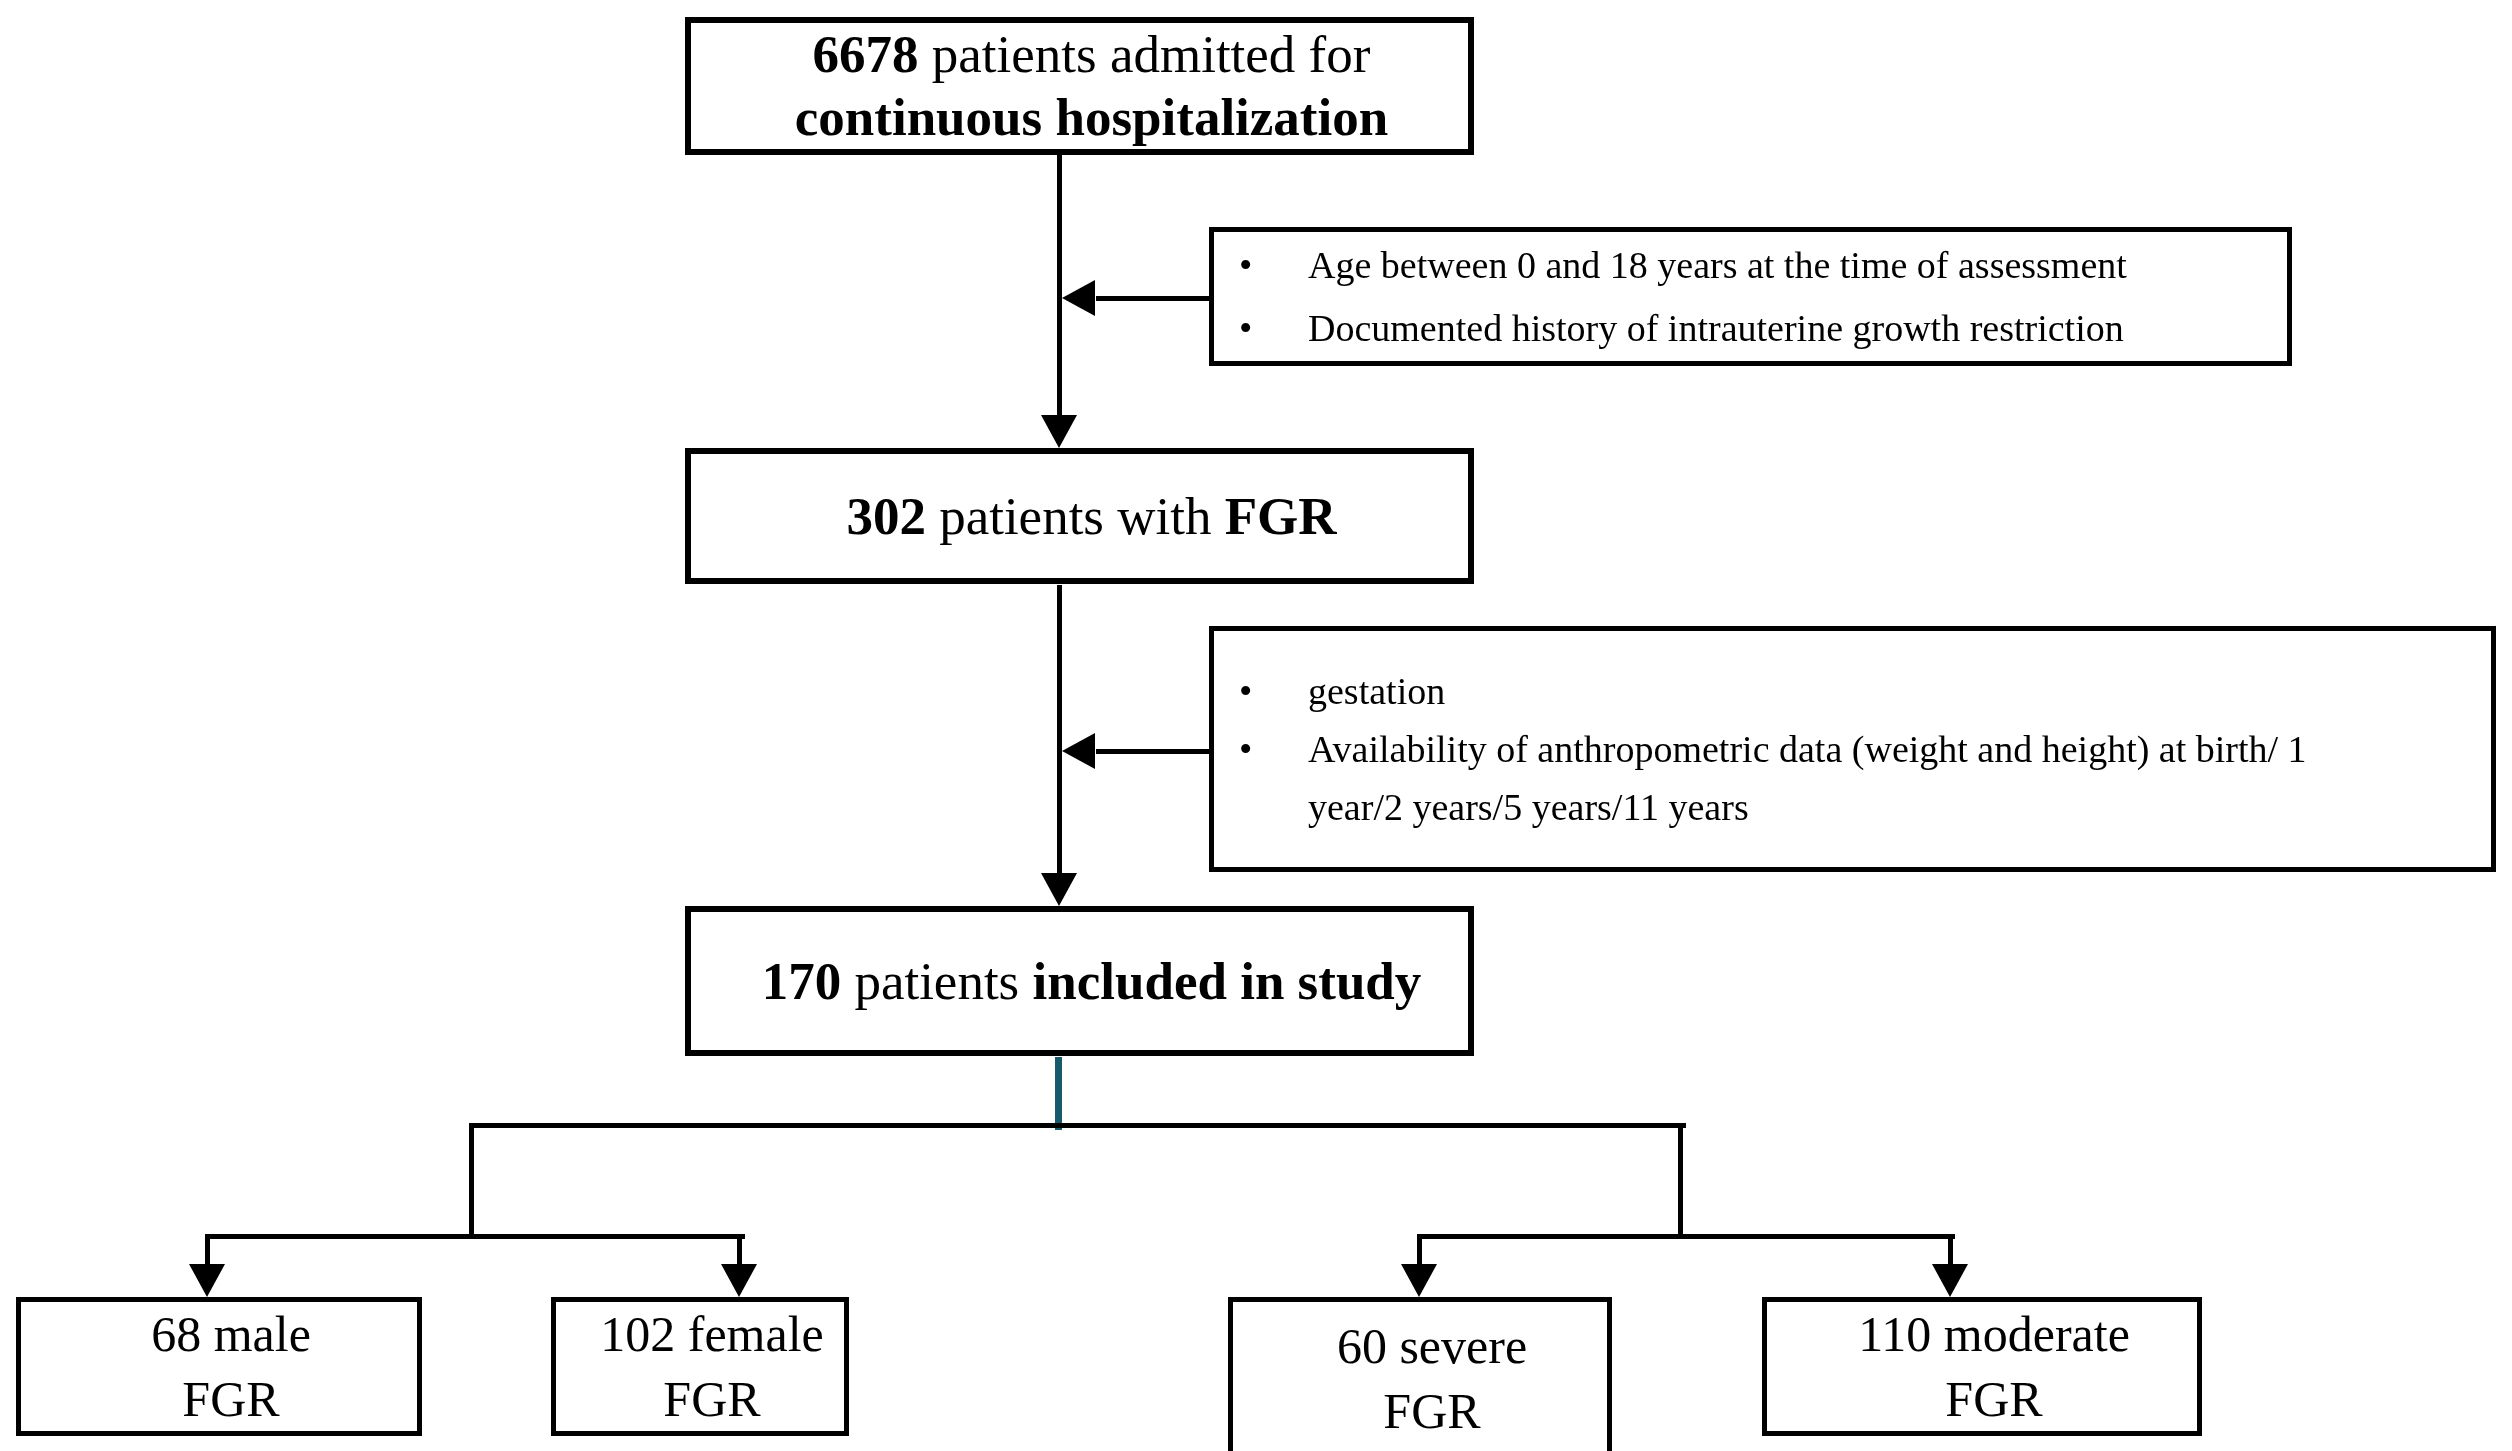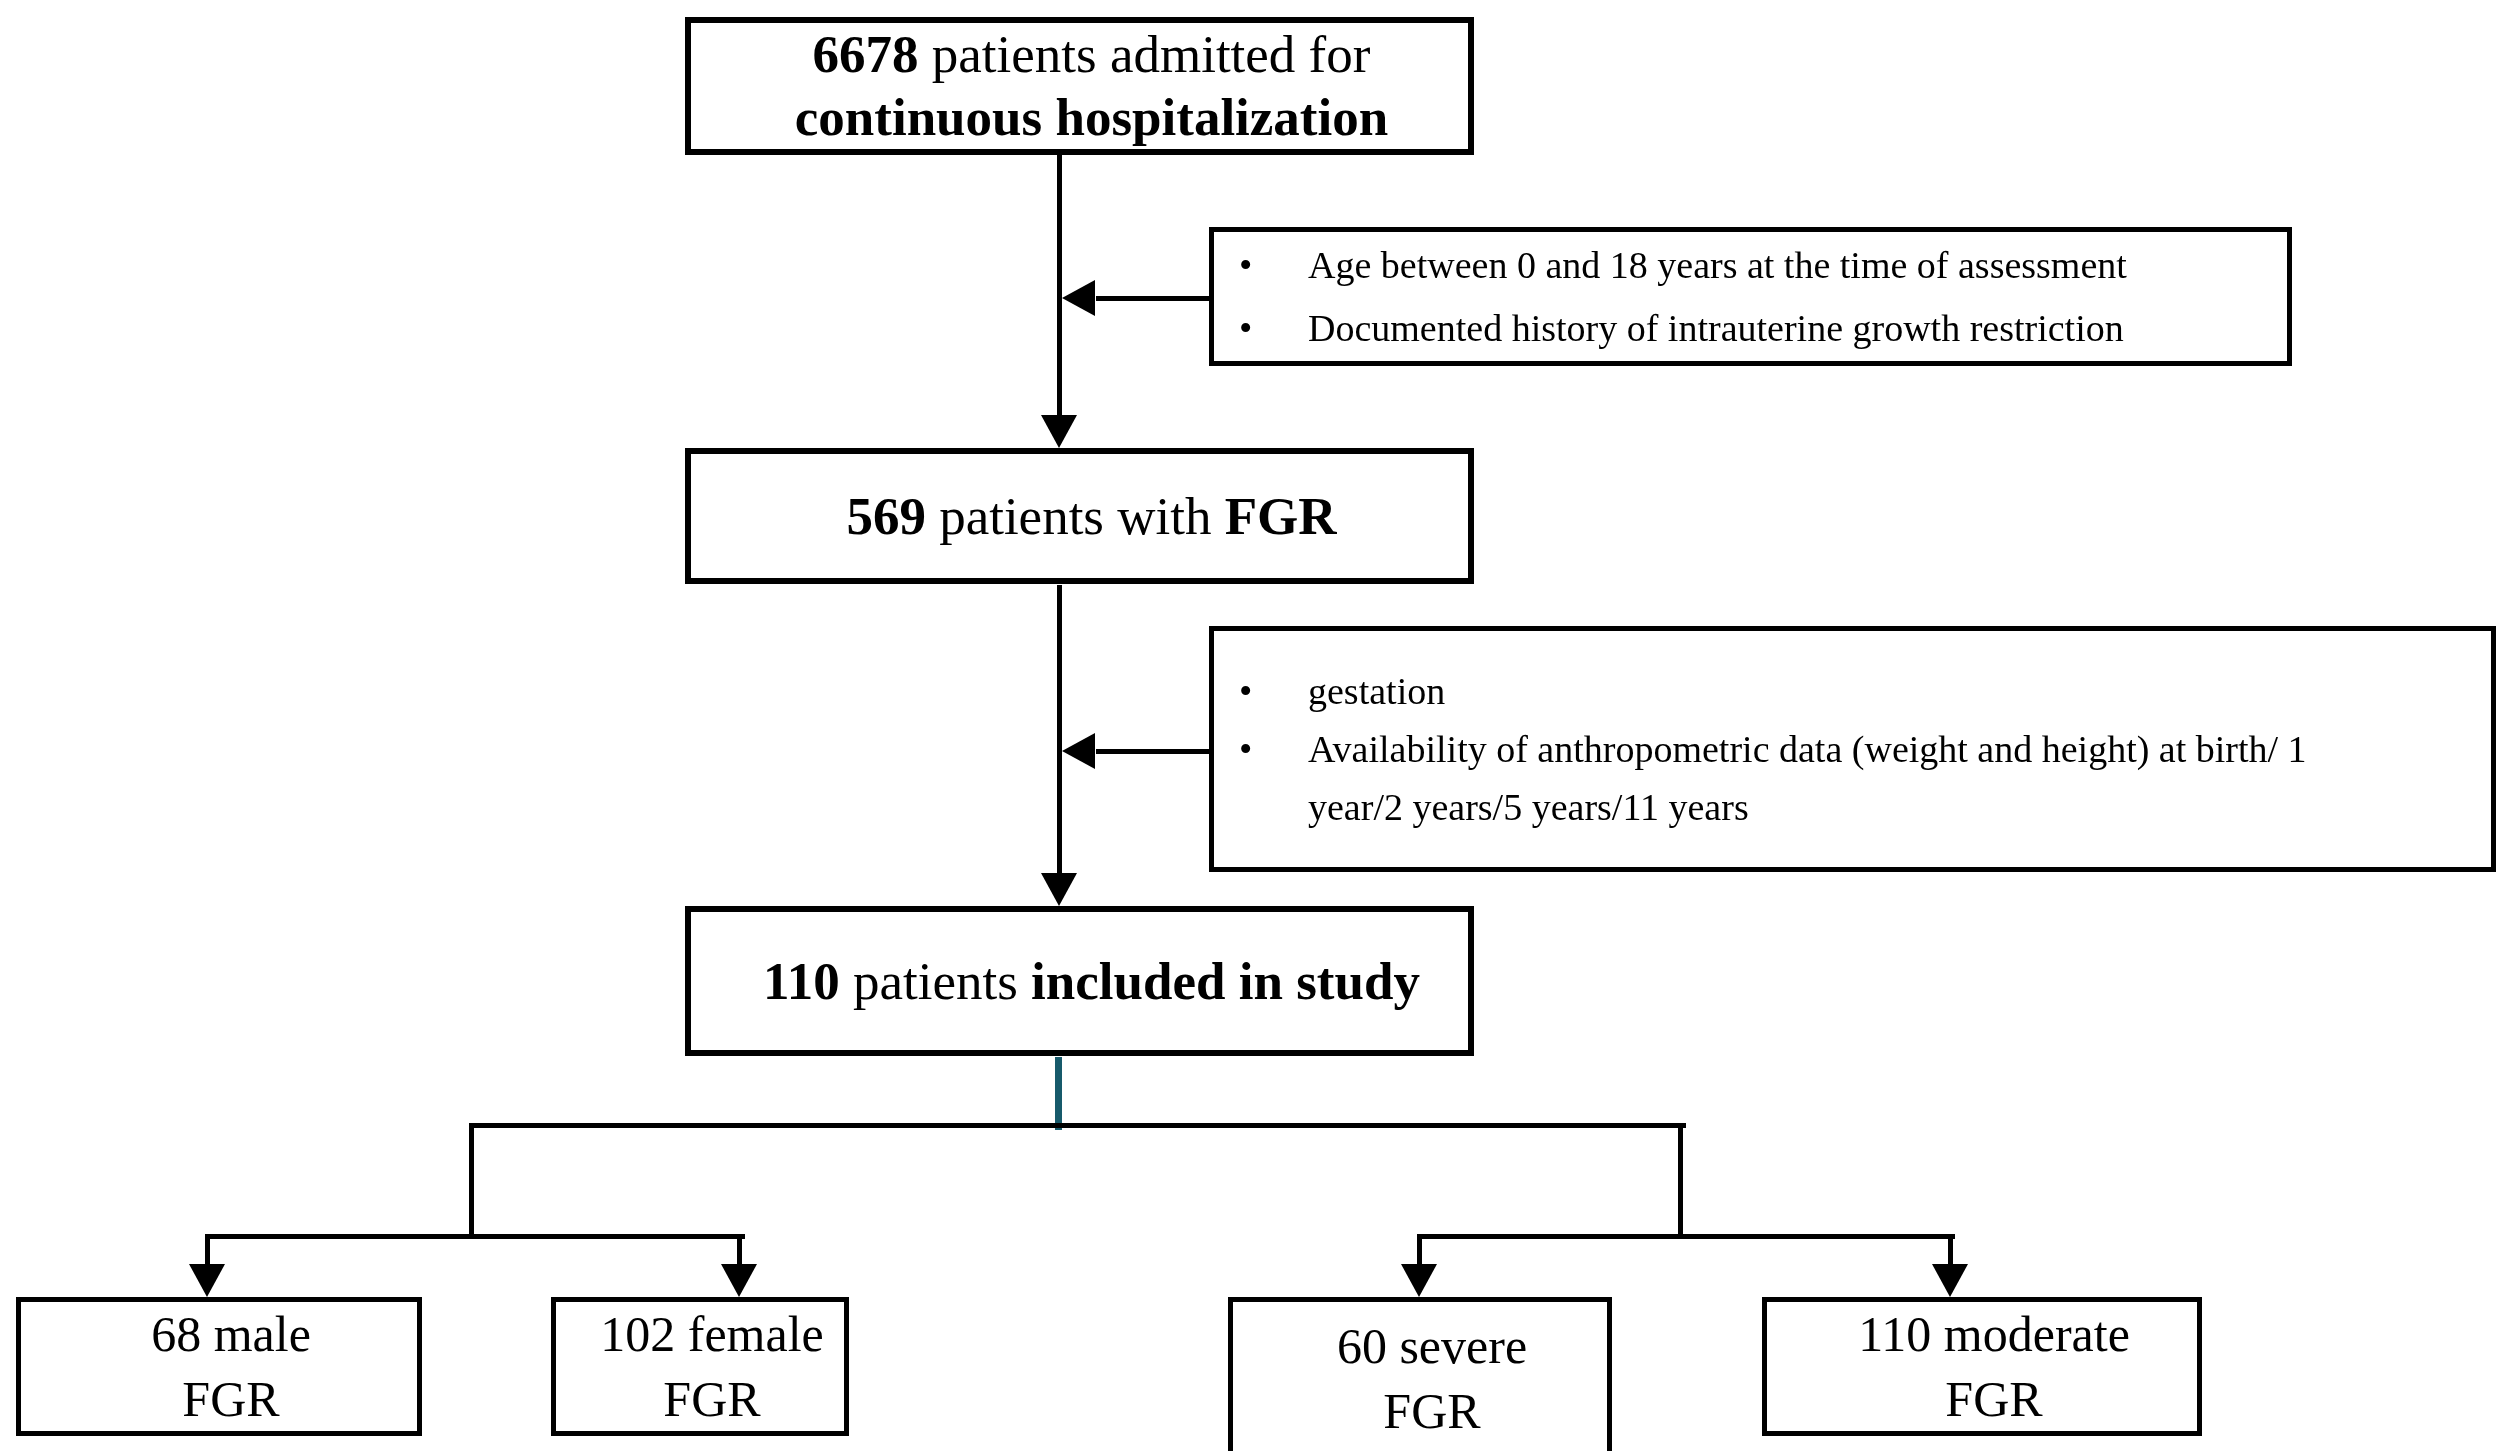"569" b { text: 569 -> 302 }
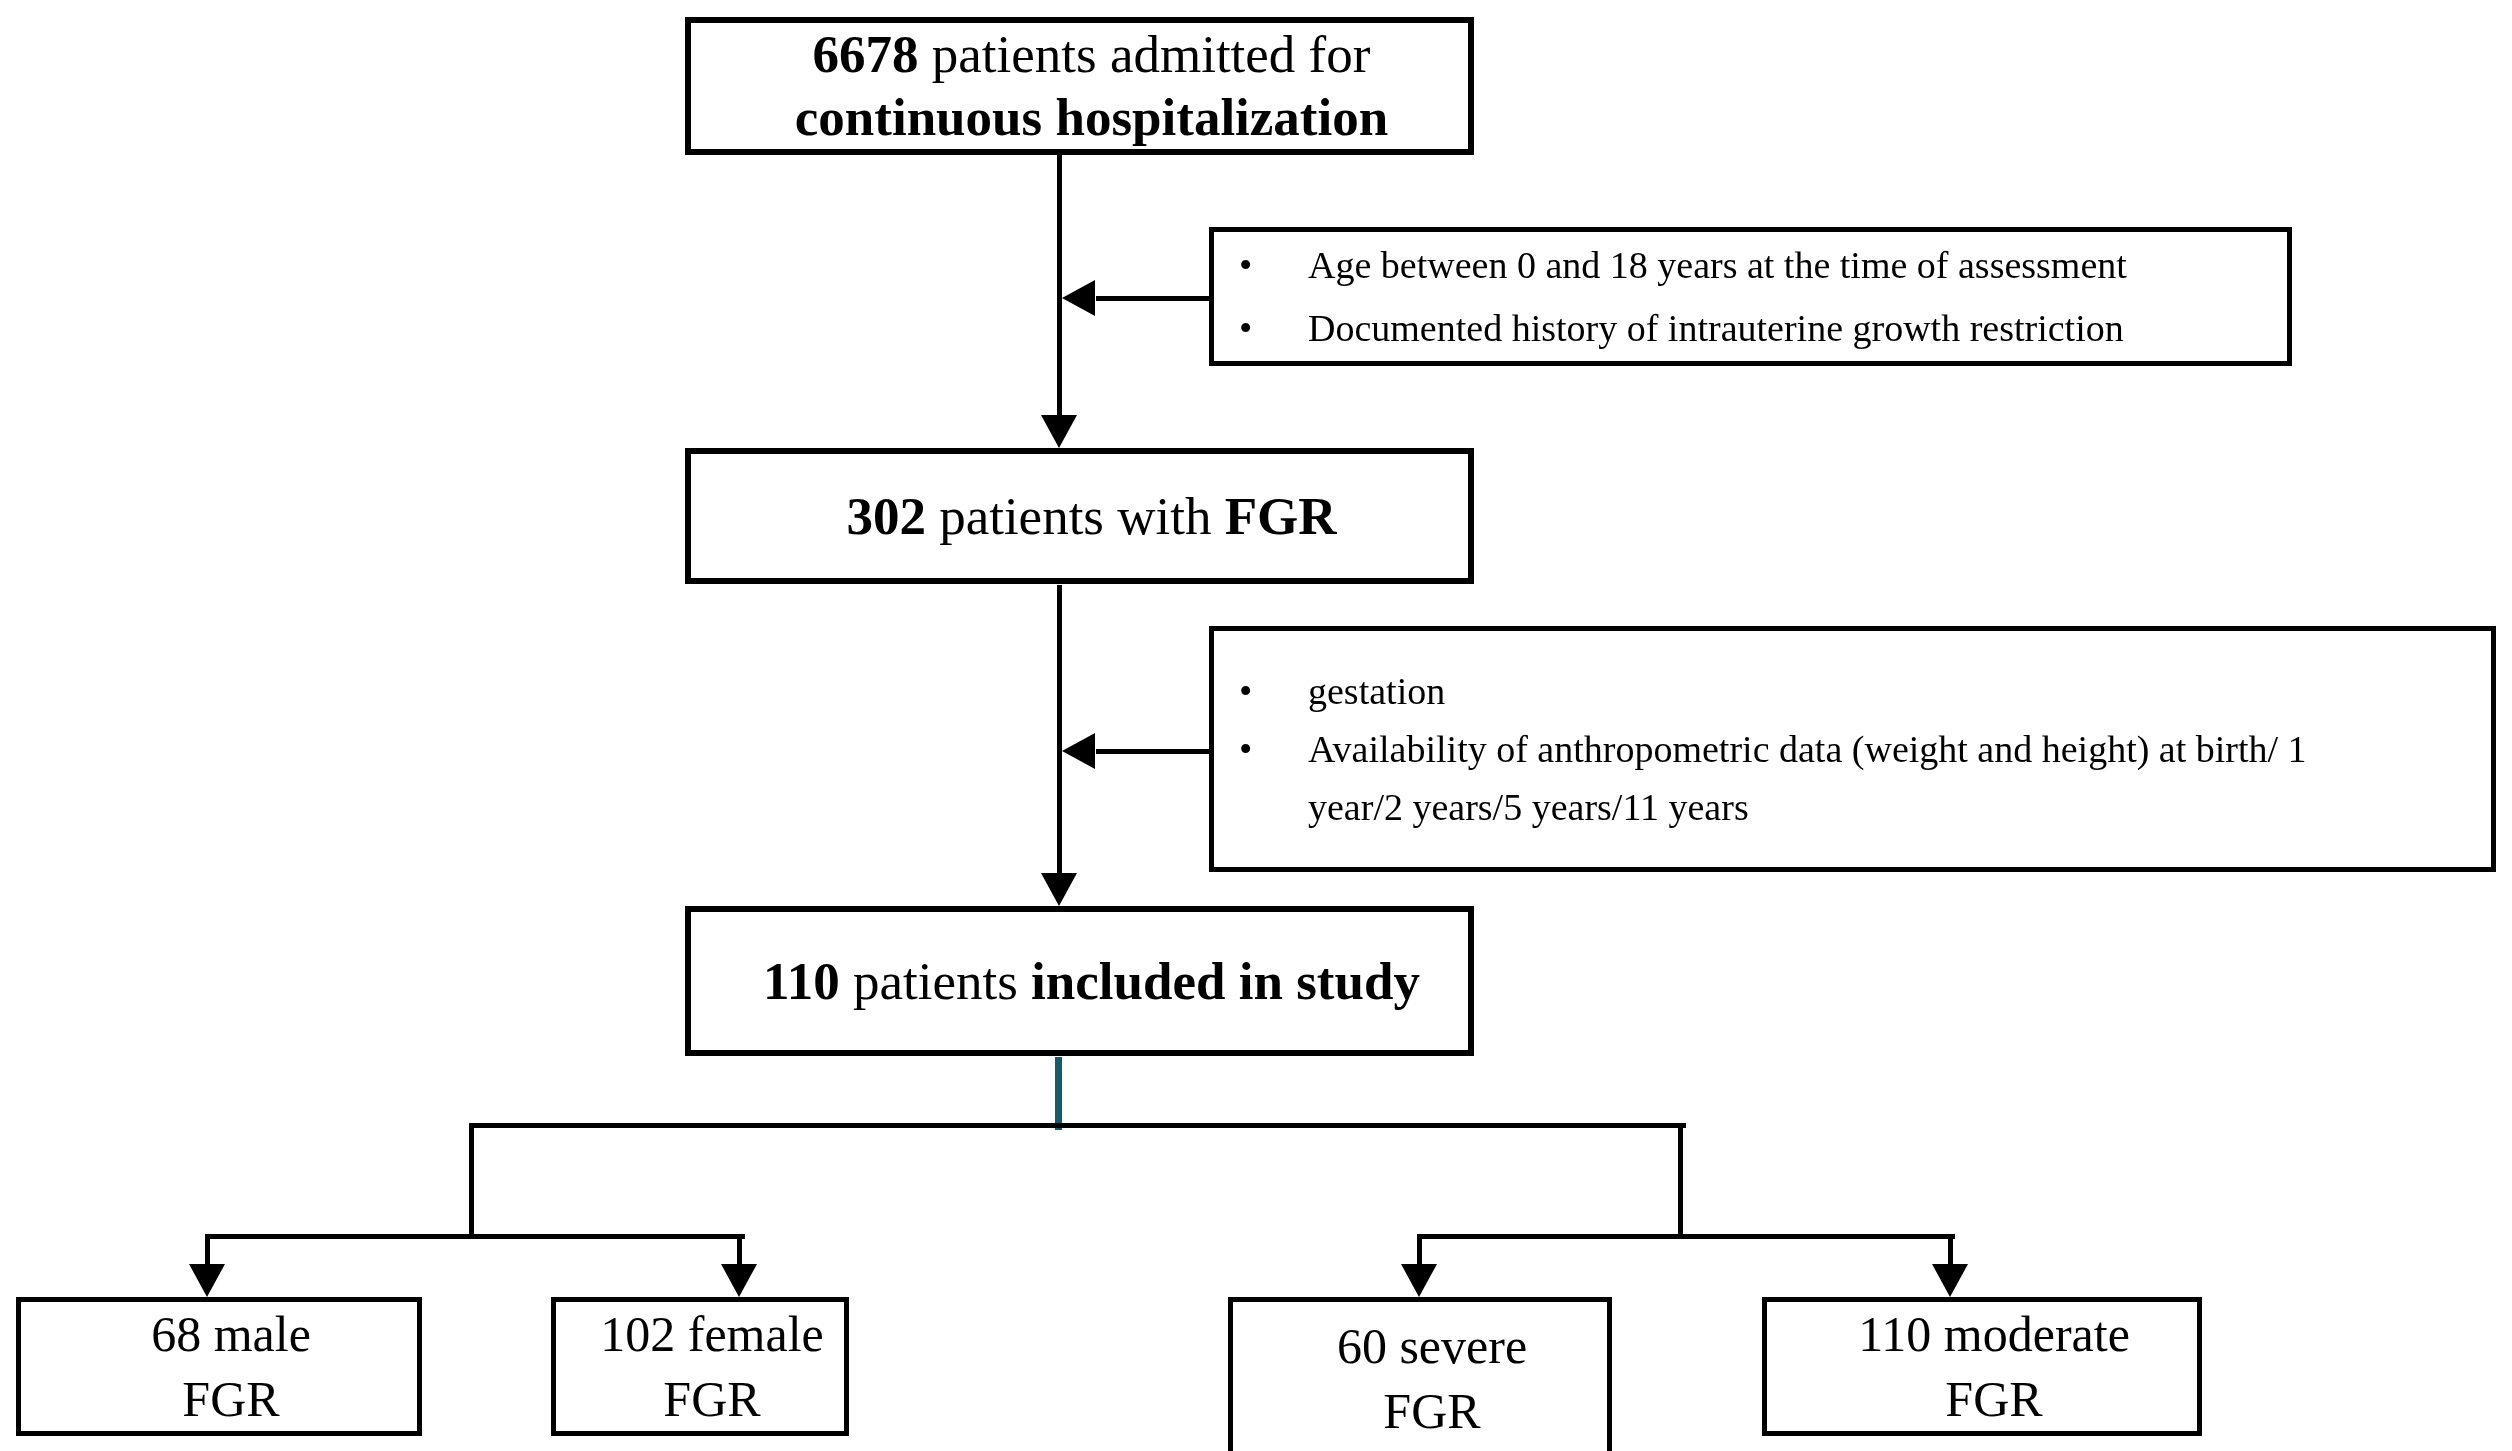"110" b { text: 110 -> 170 }
